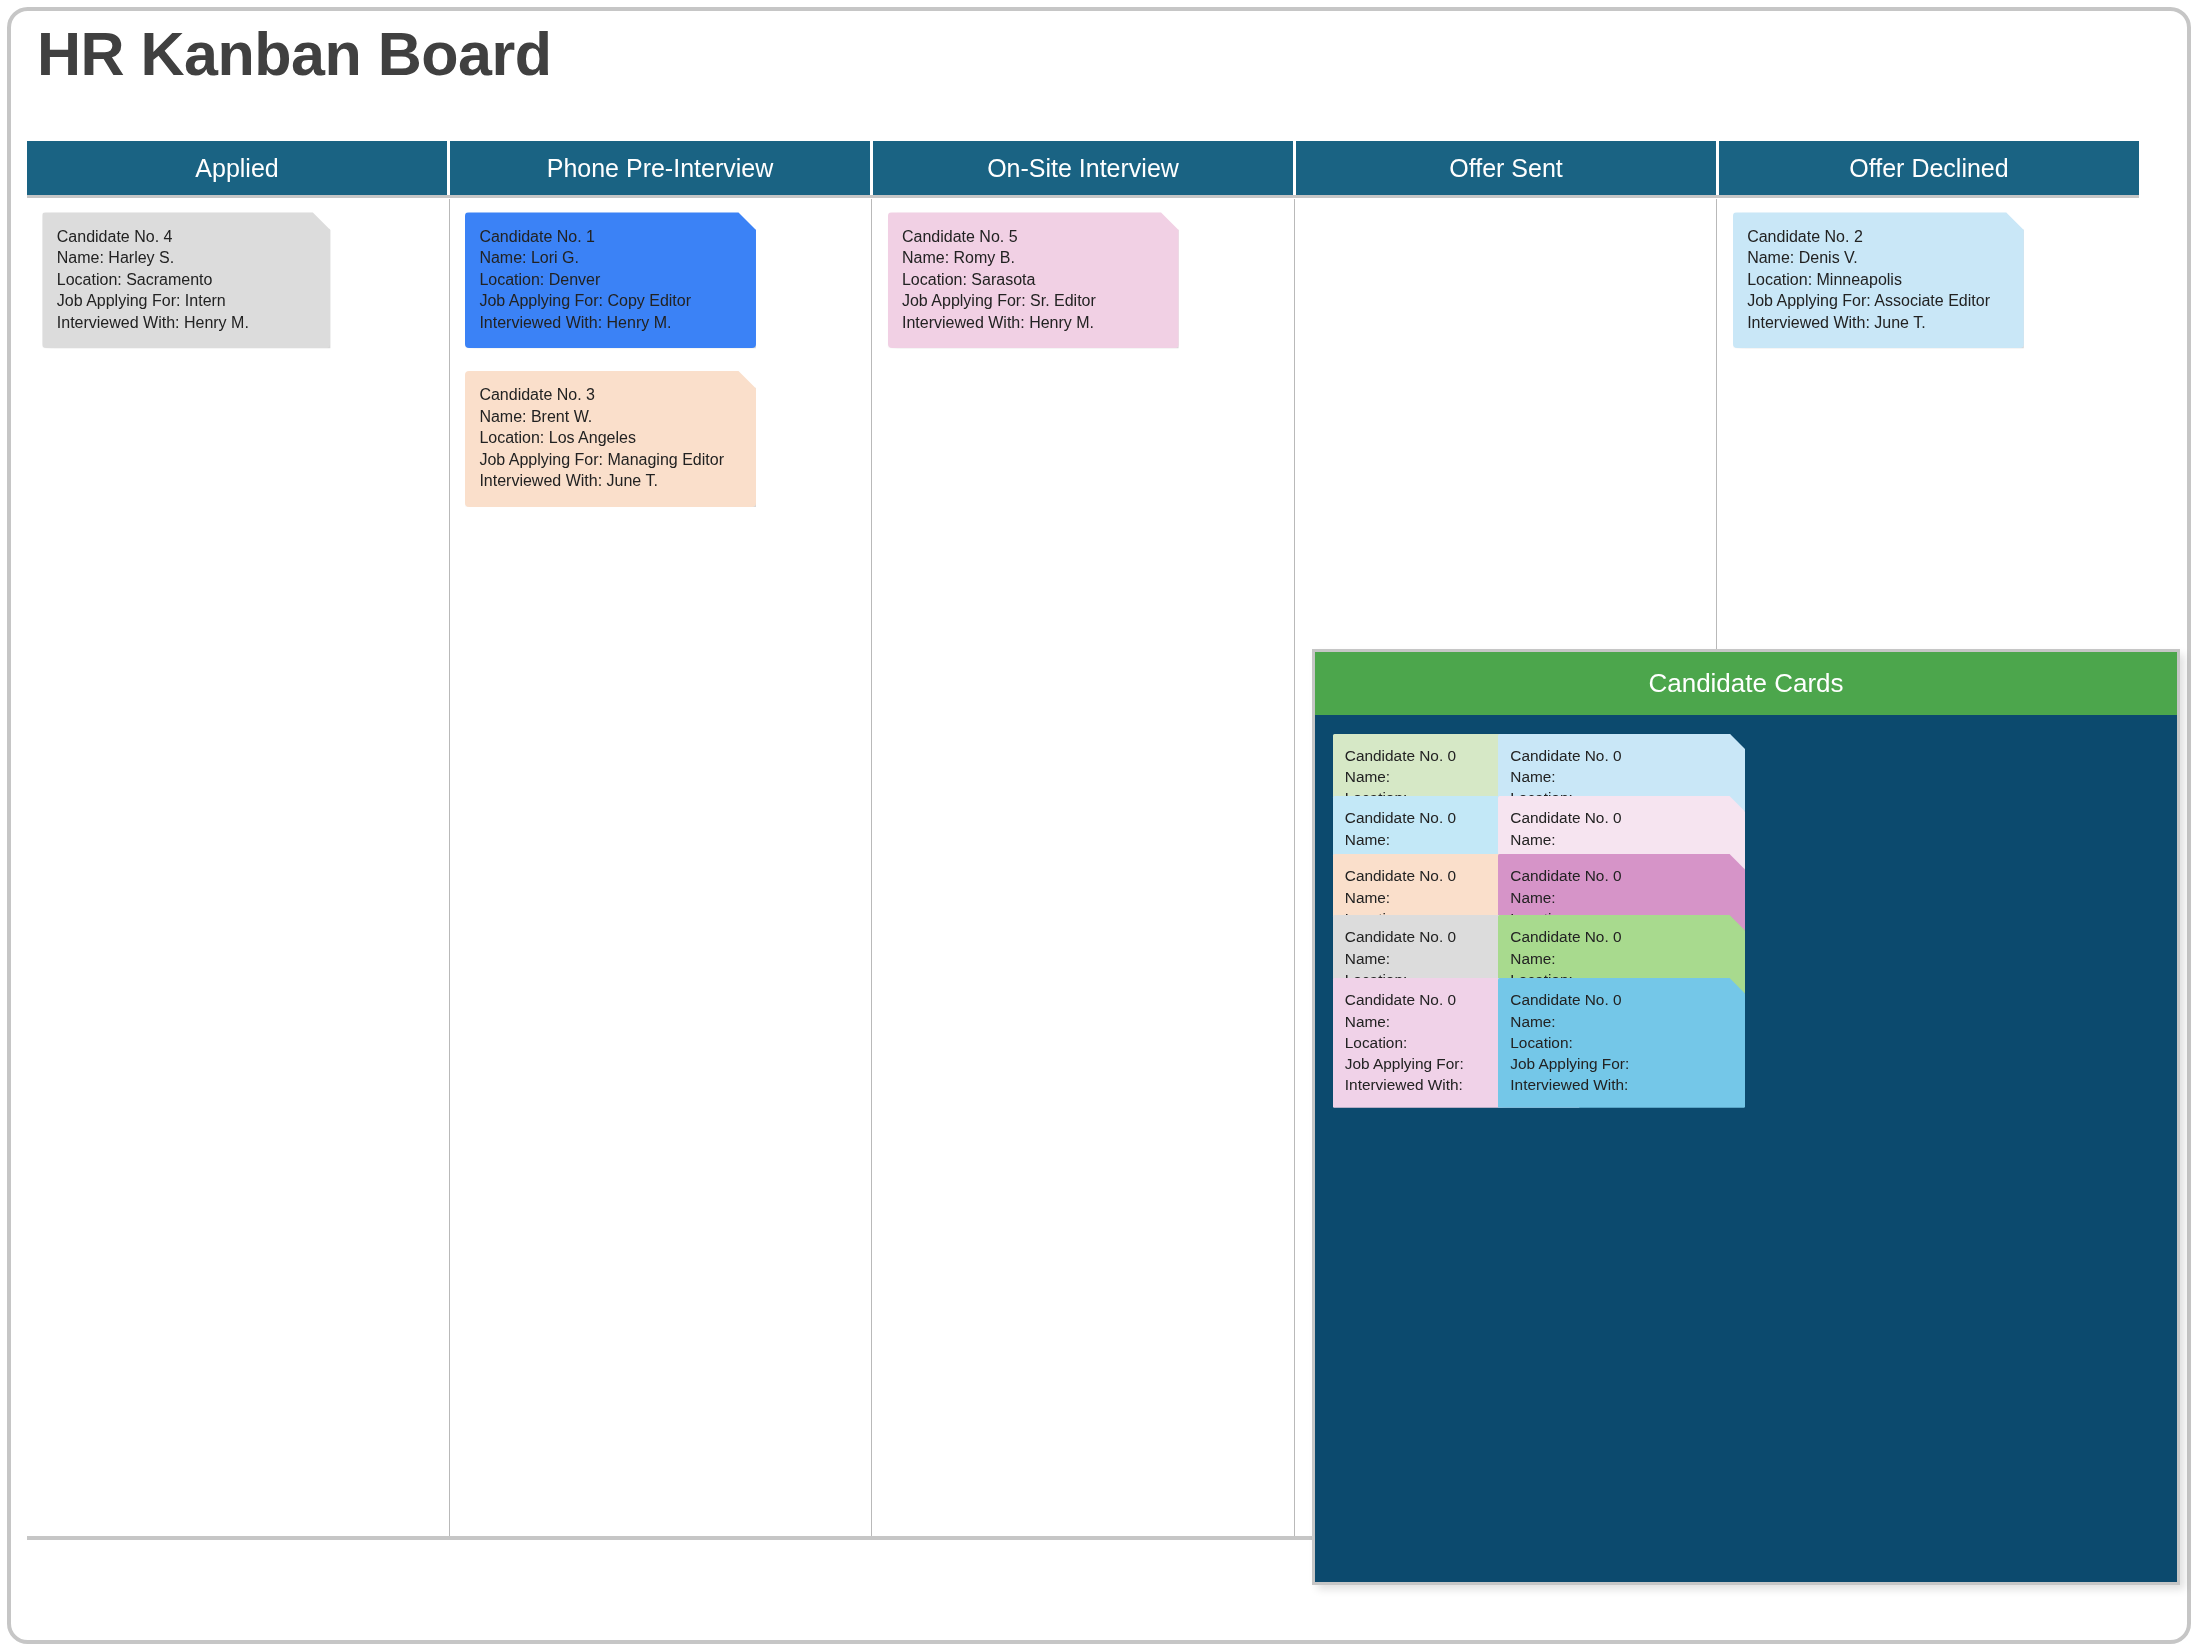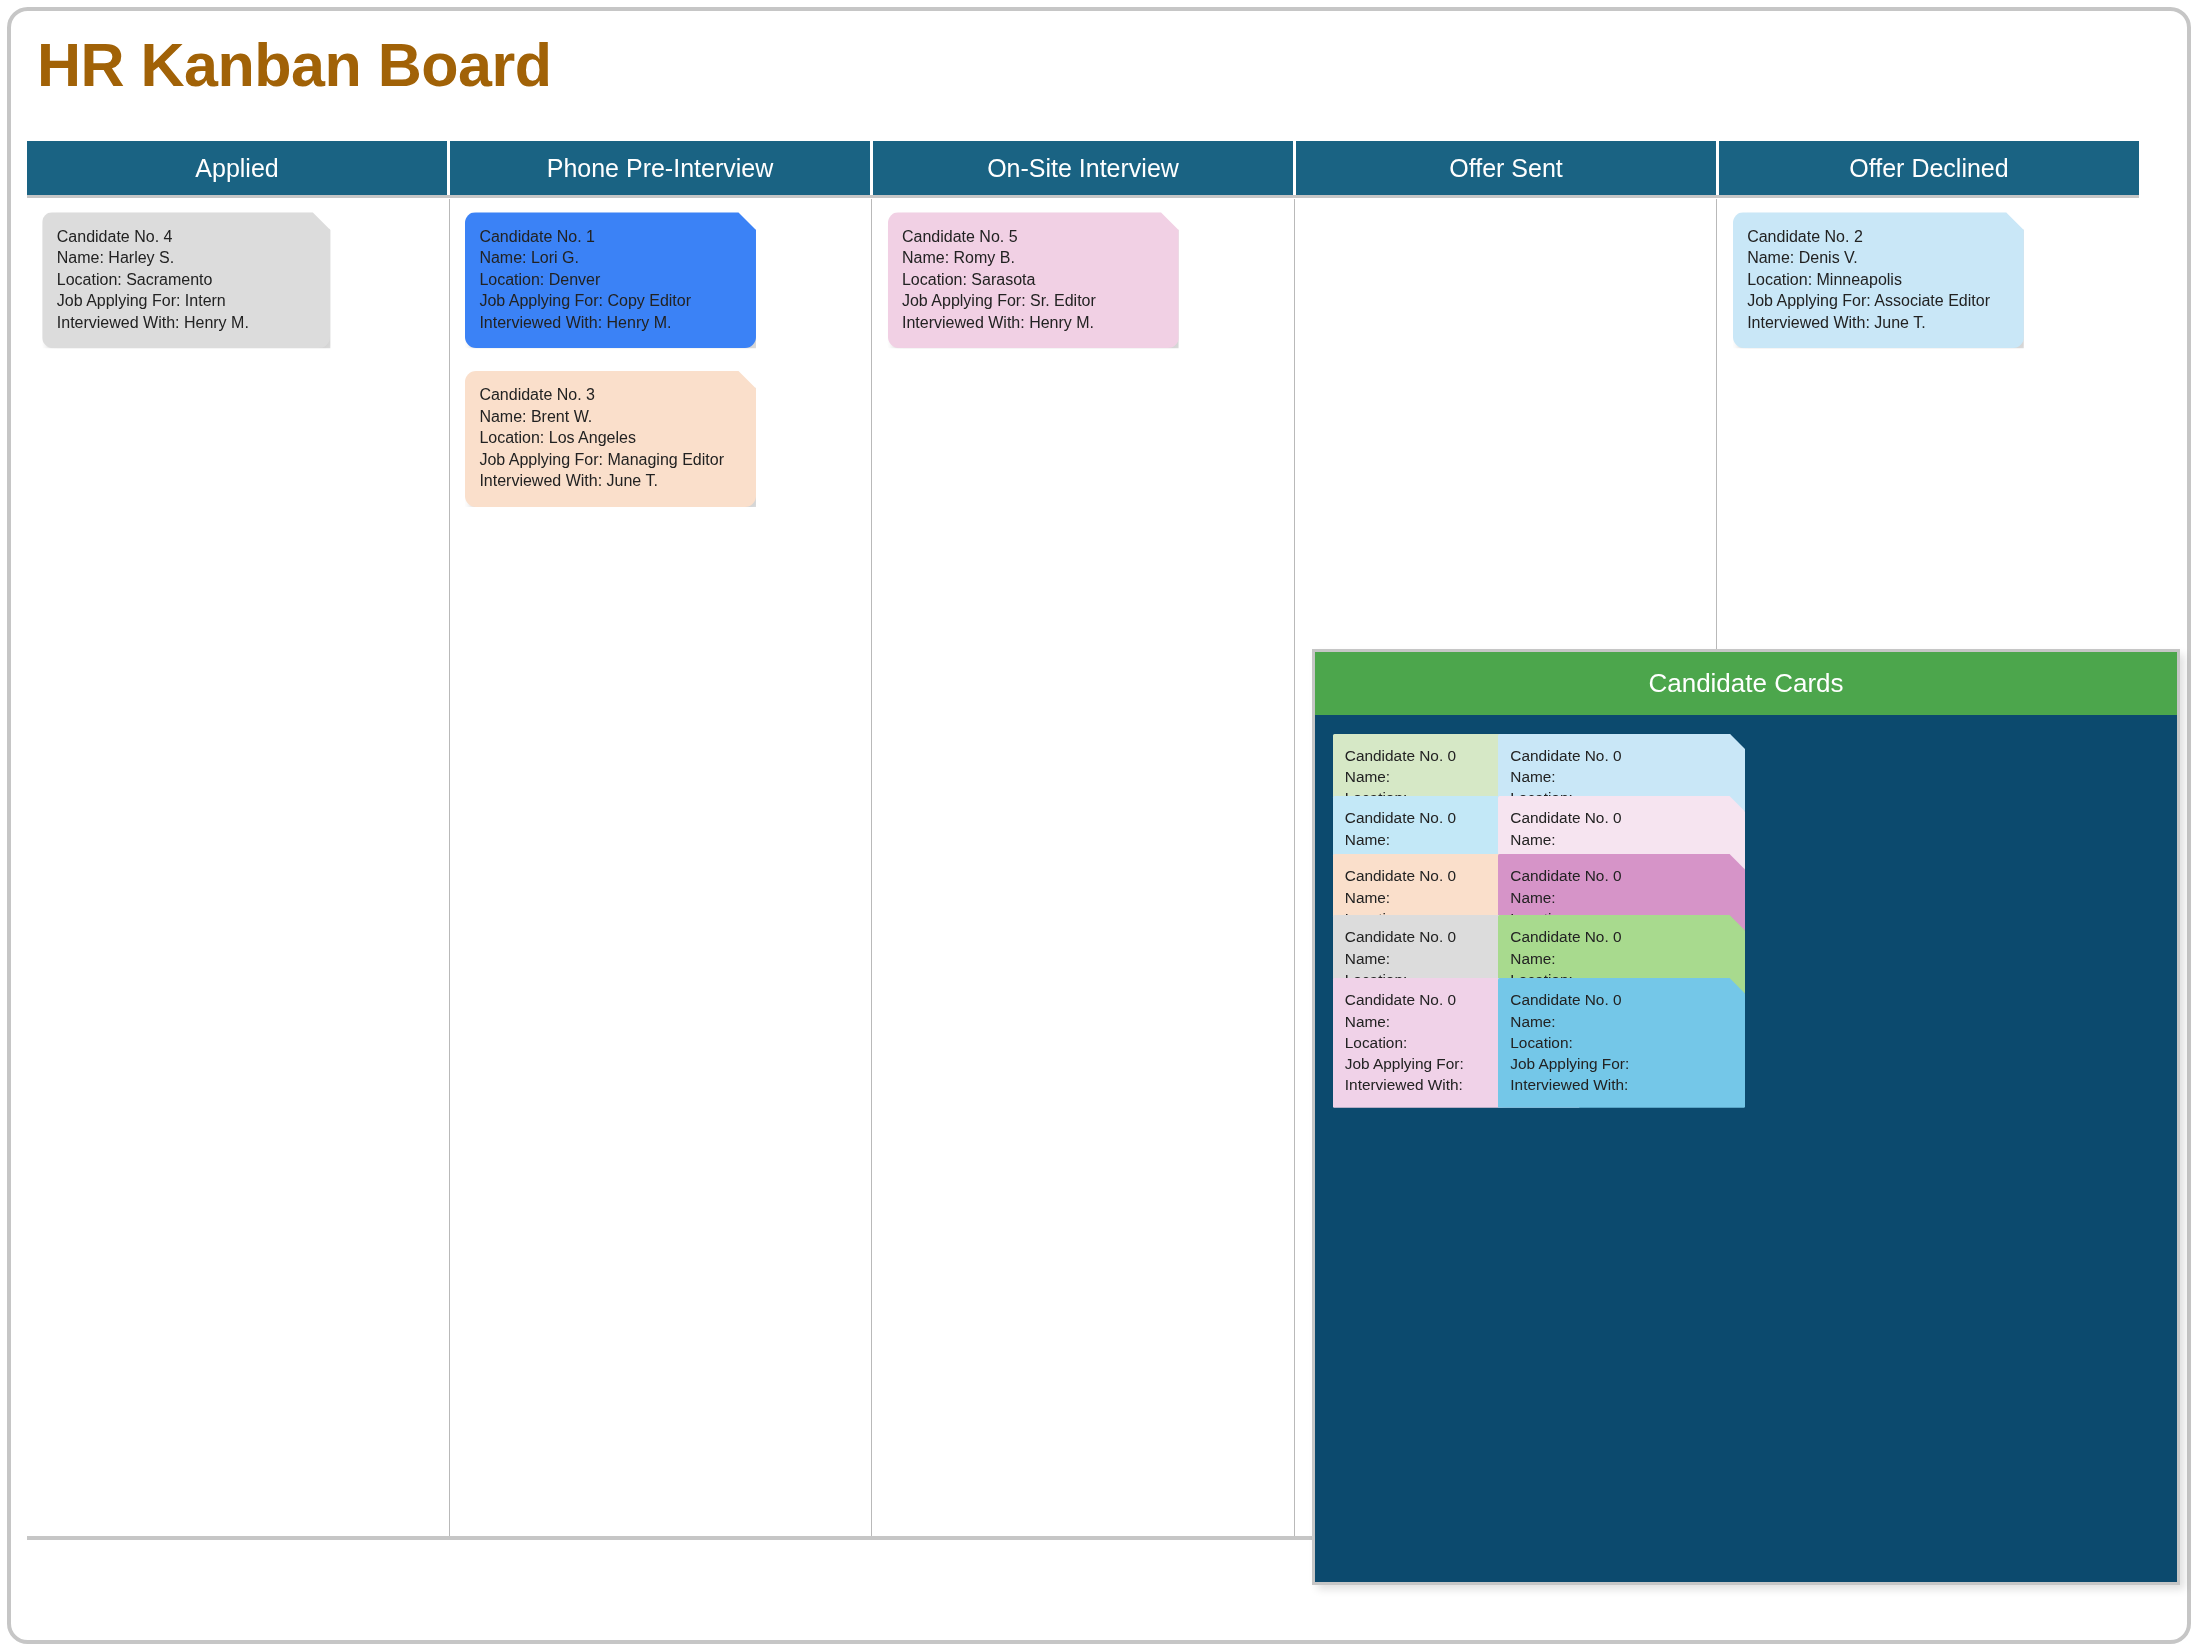"HR Kanban Board" .page-title { color: #a16207 -> #404040; top: 30px -> 19px }
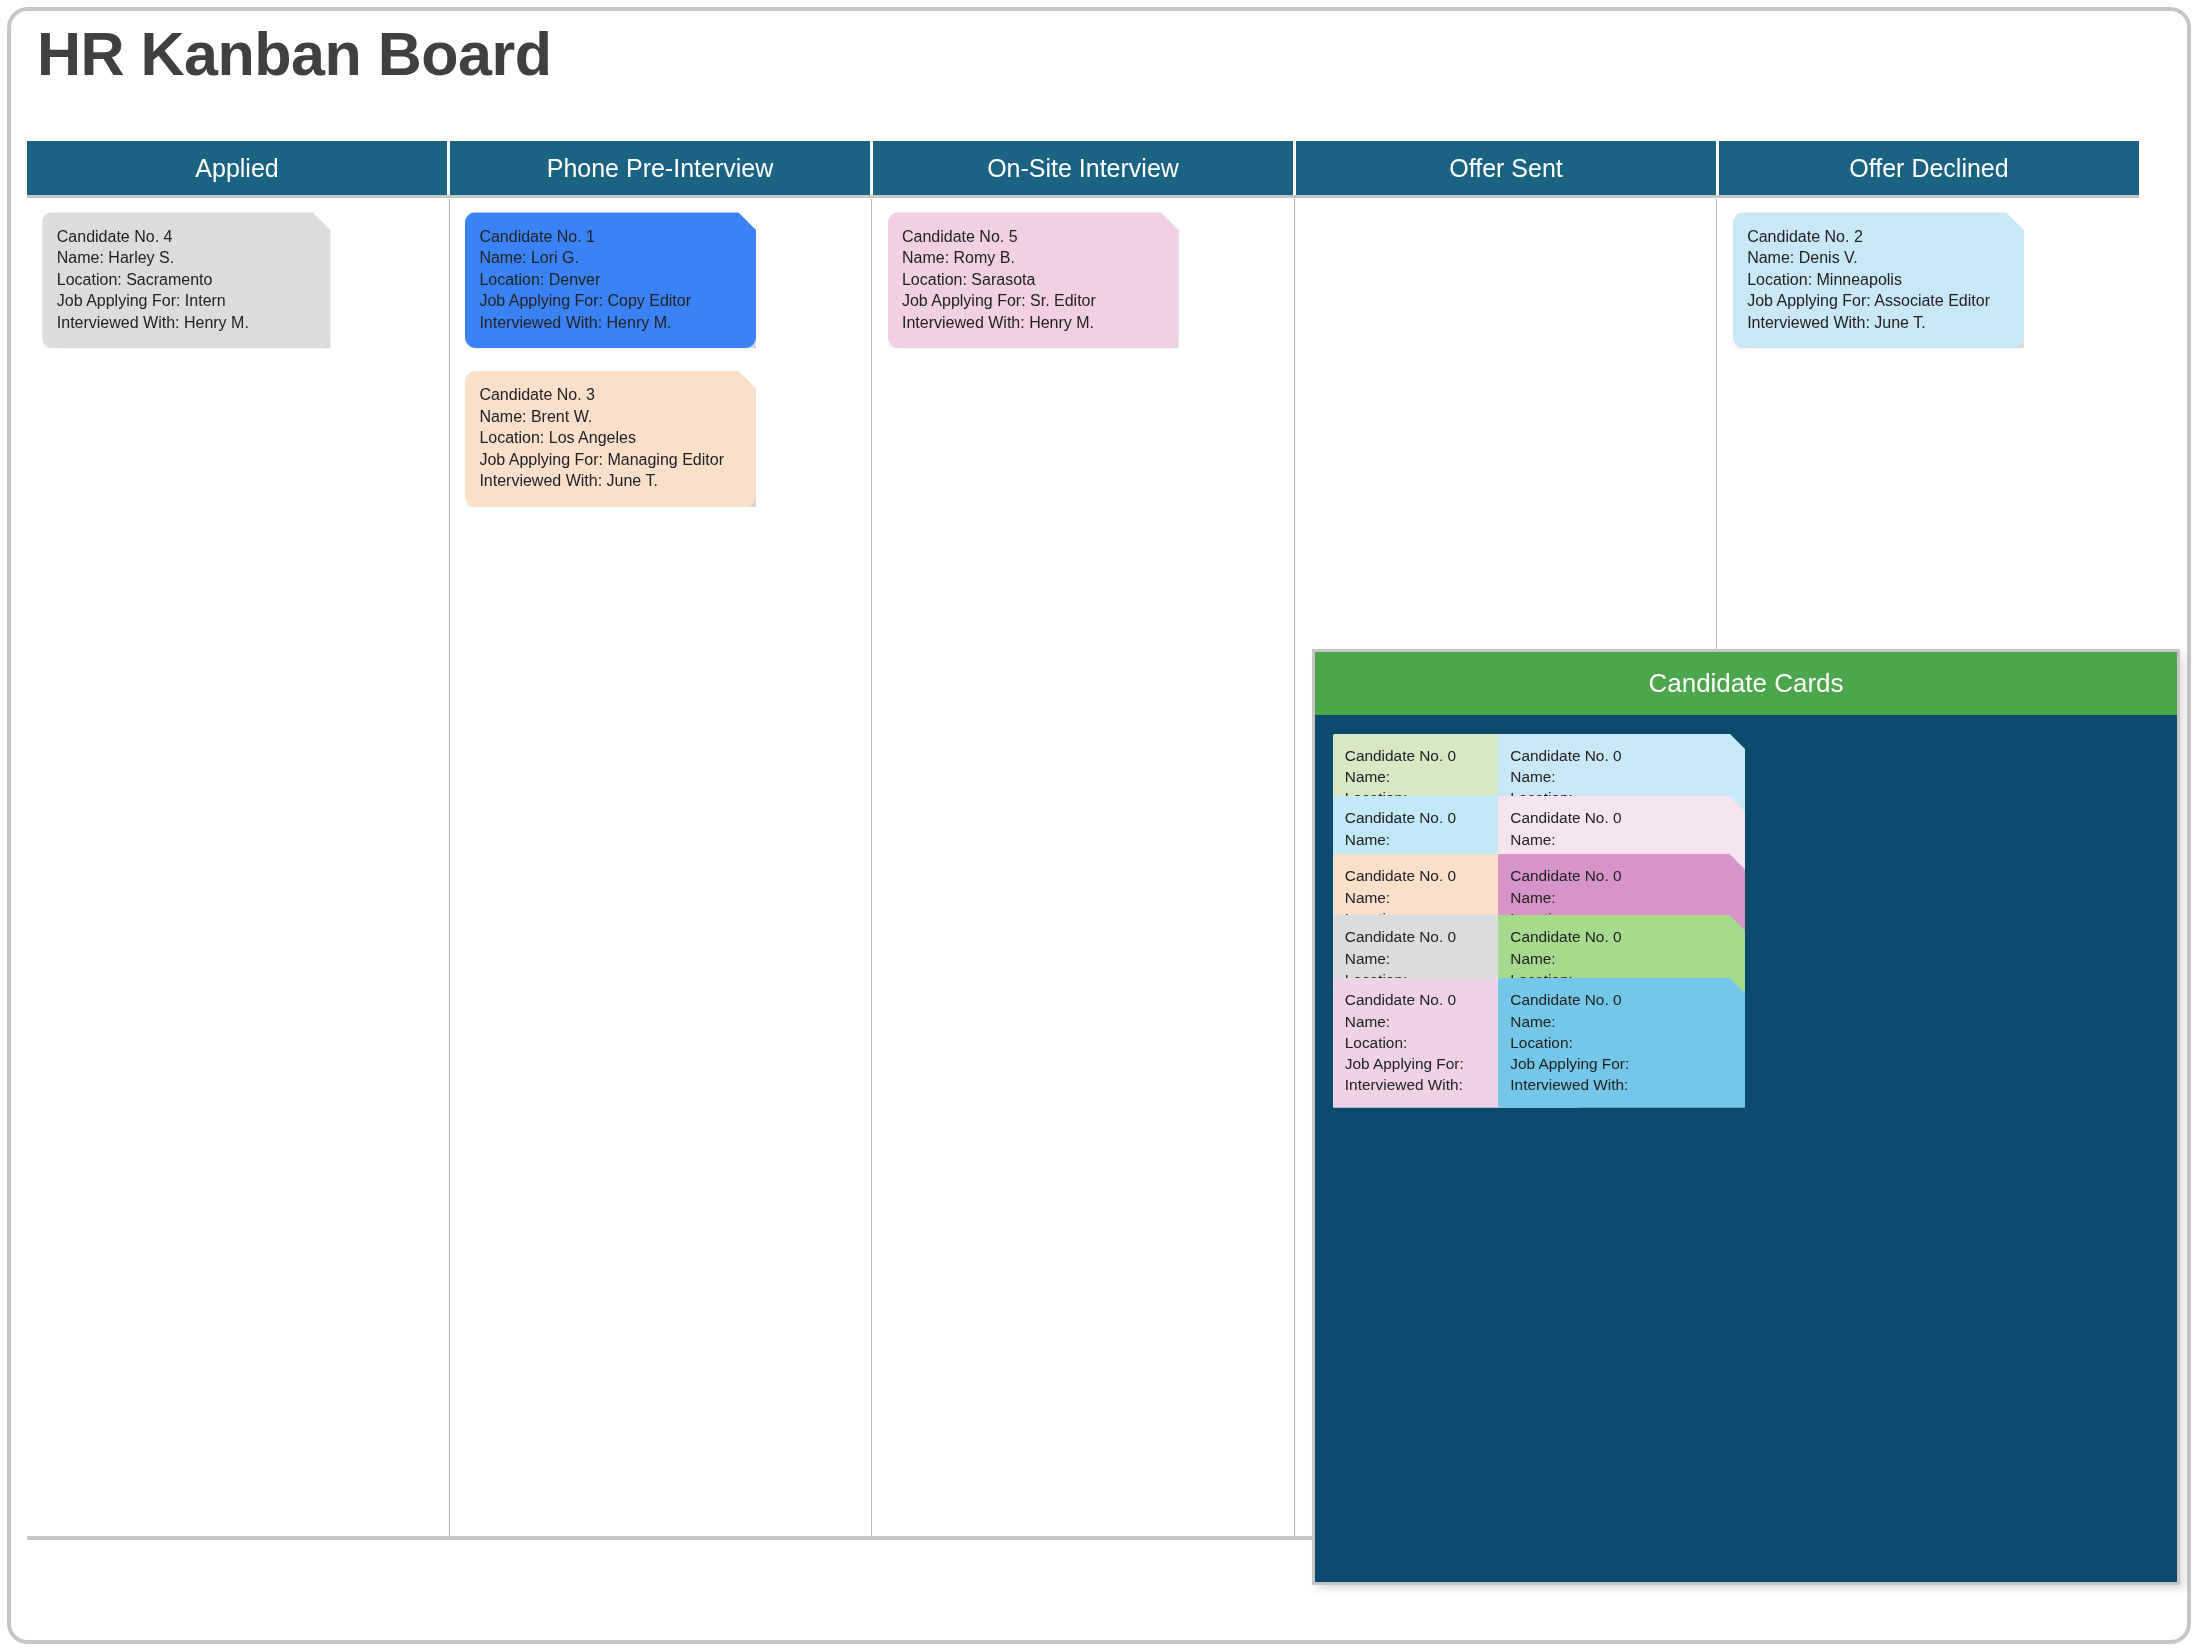"Candidate No. 4" .card { border-radius: 11px -> 4px }
